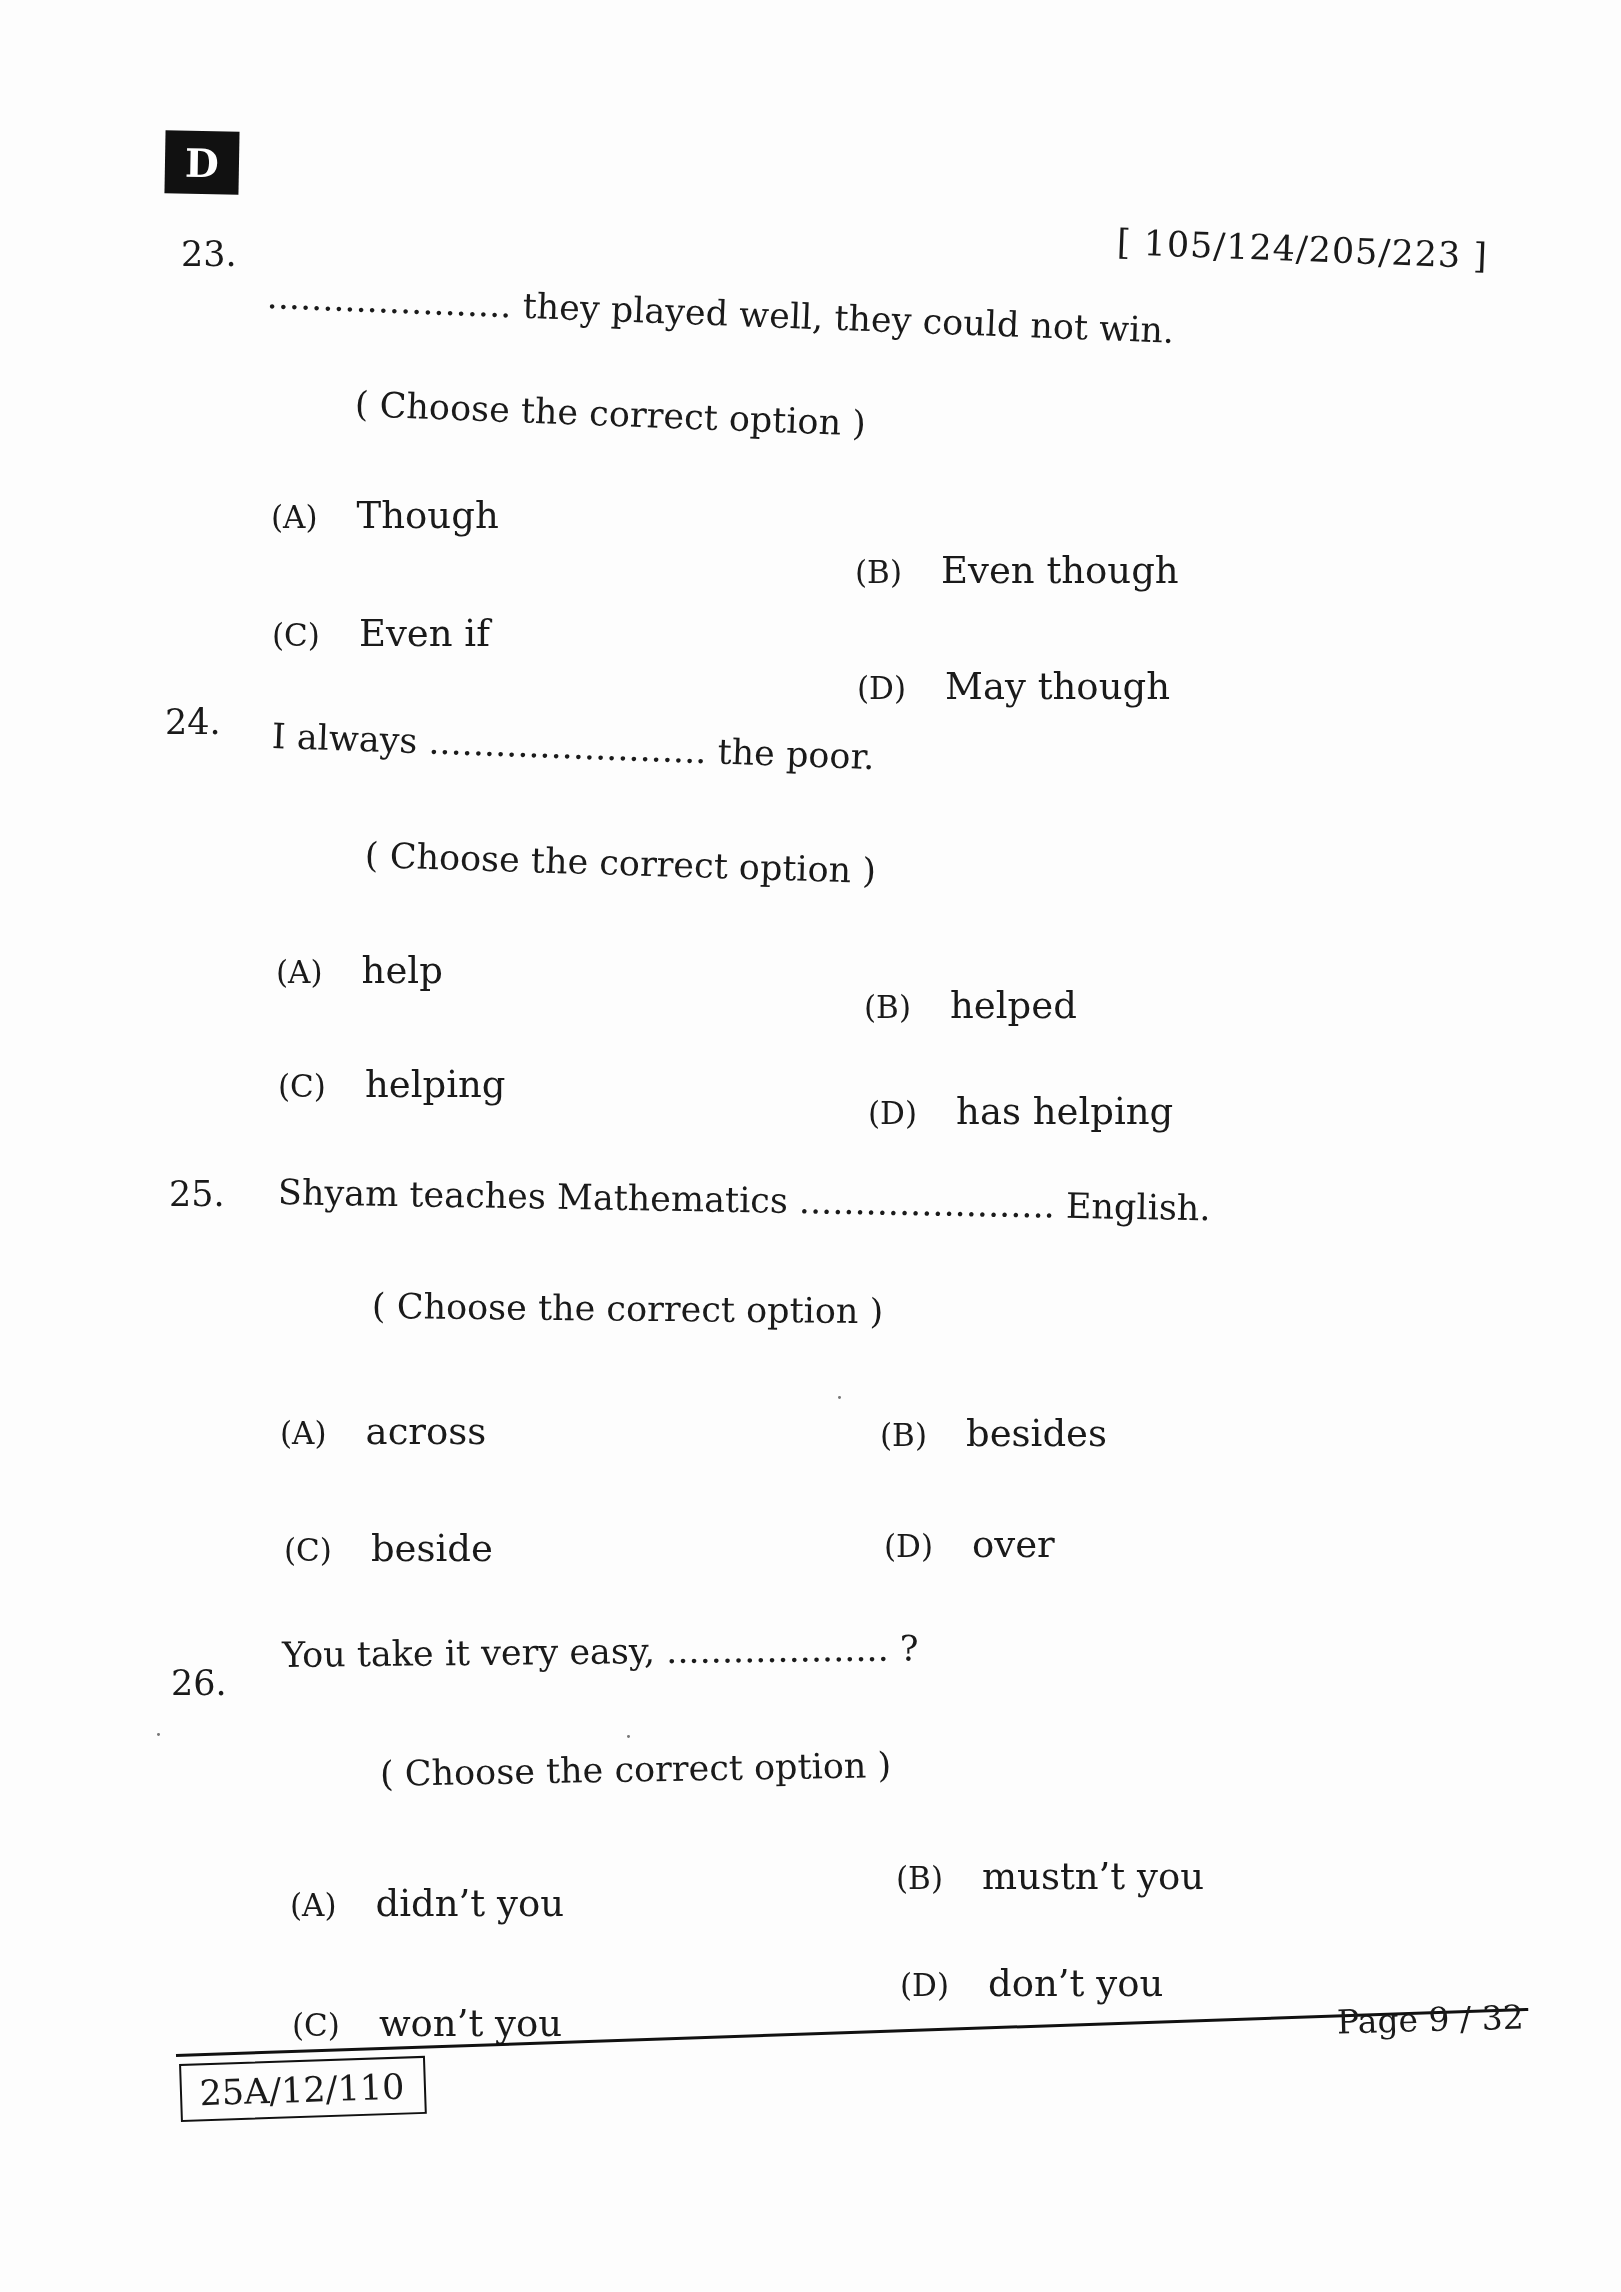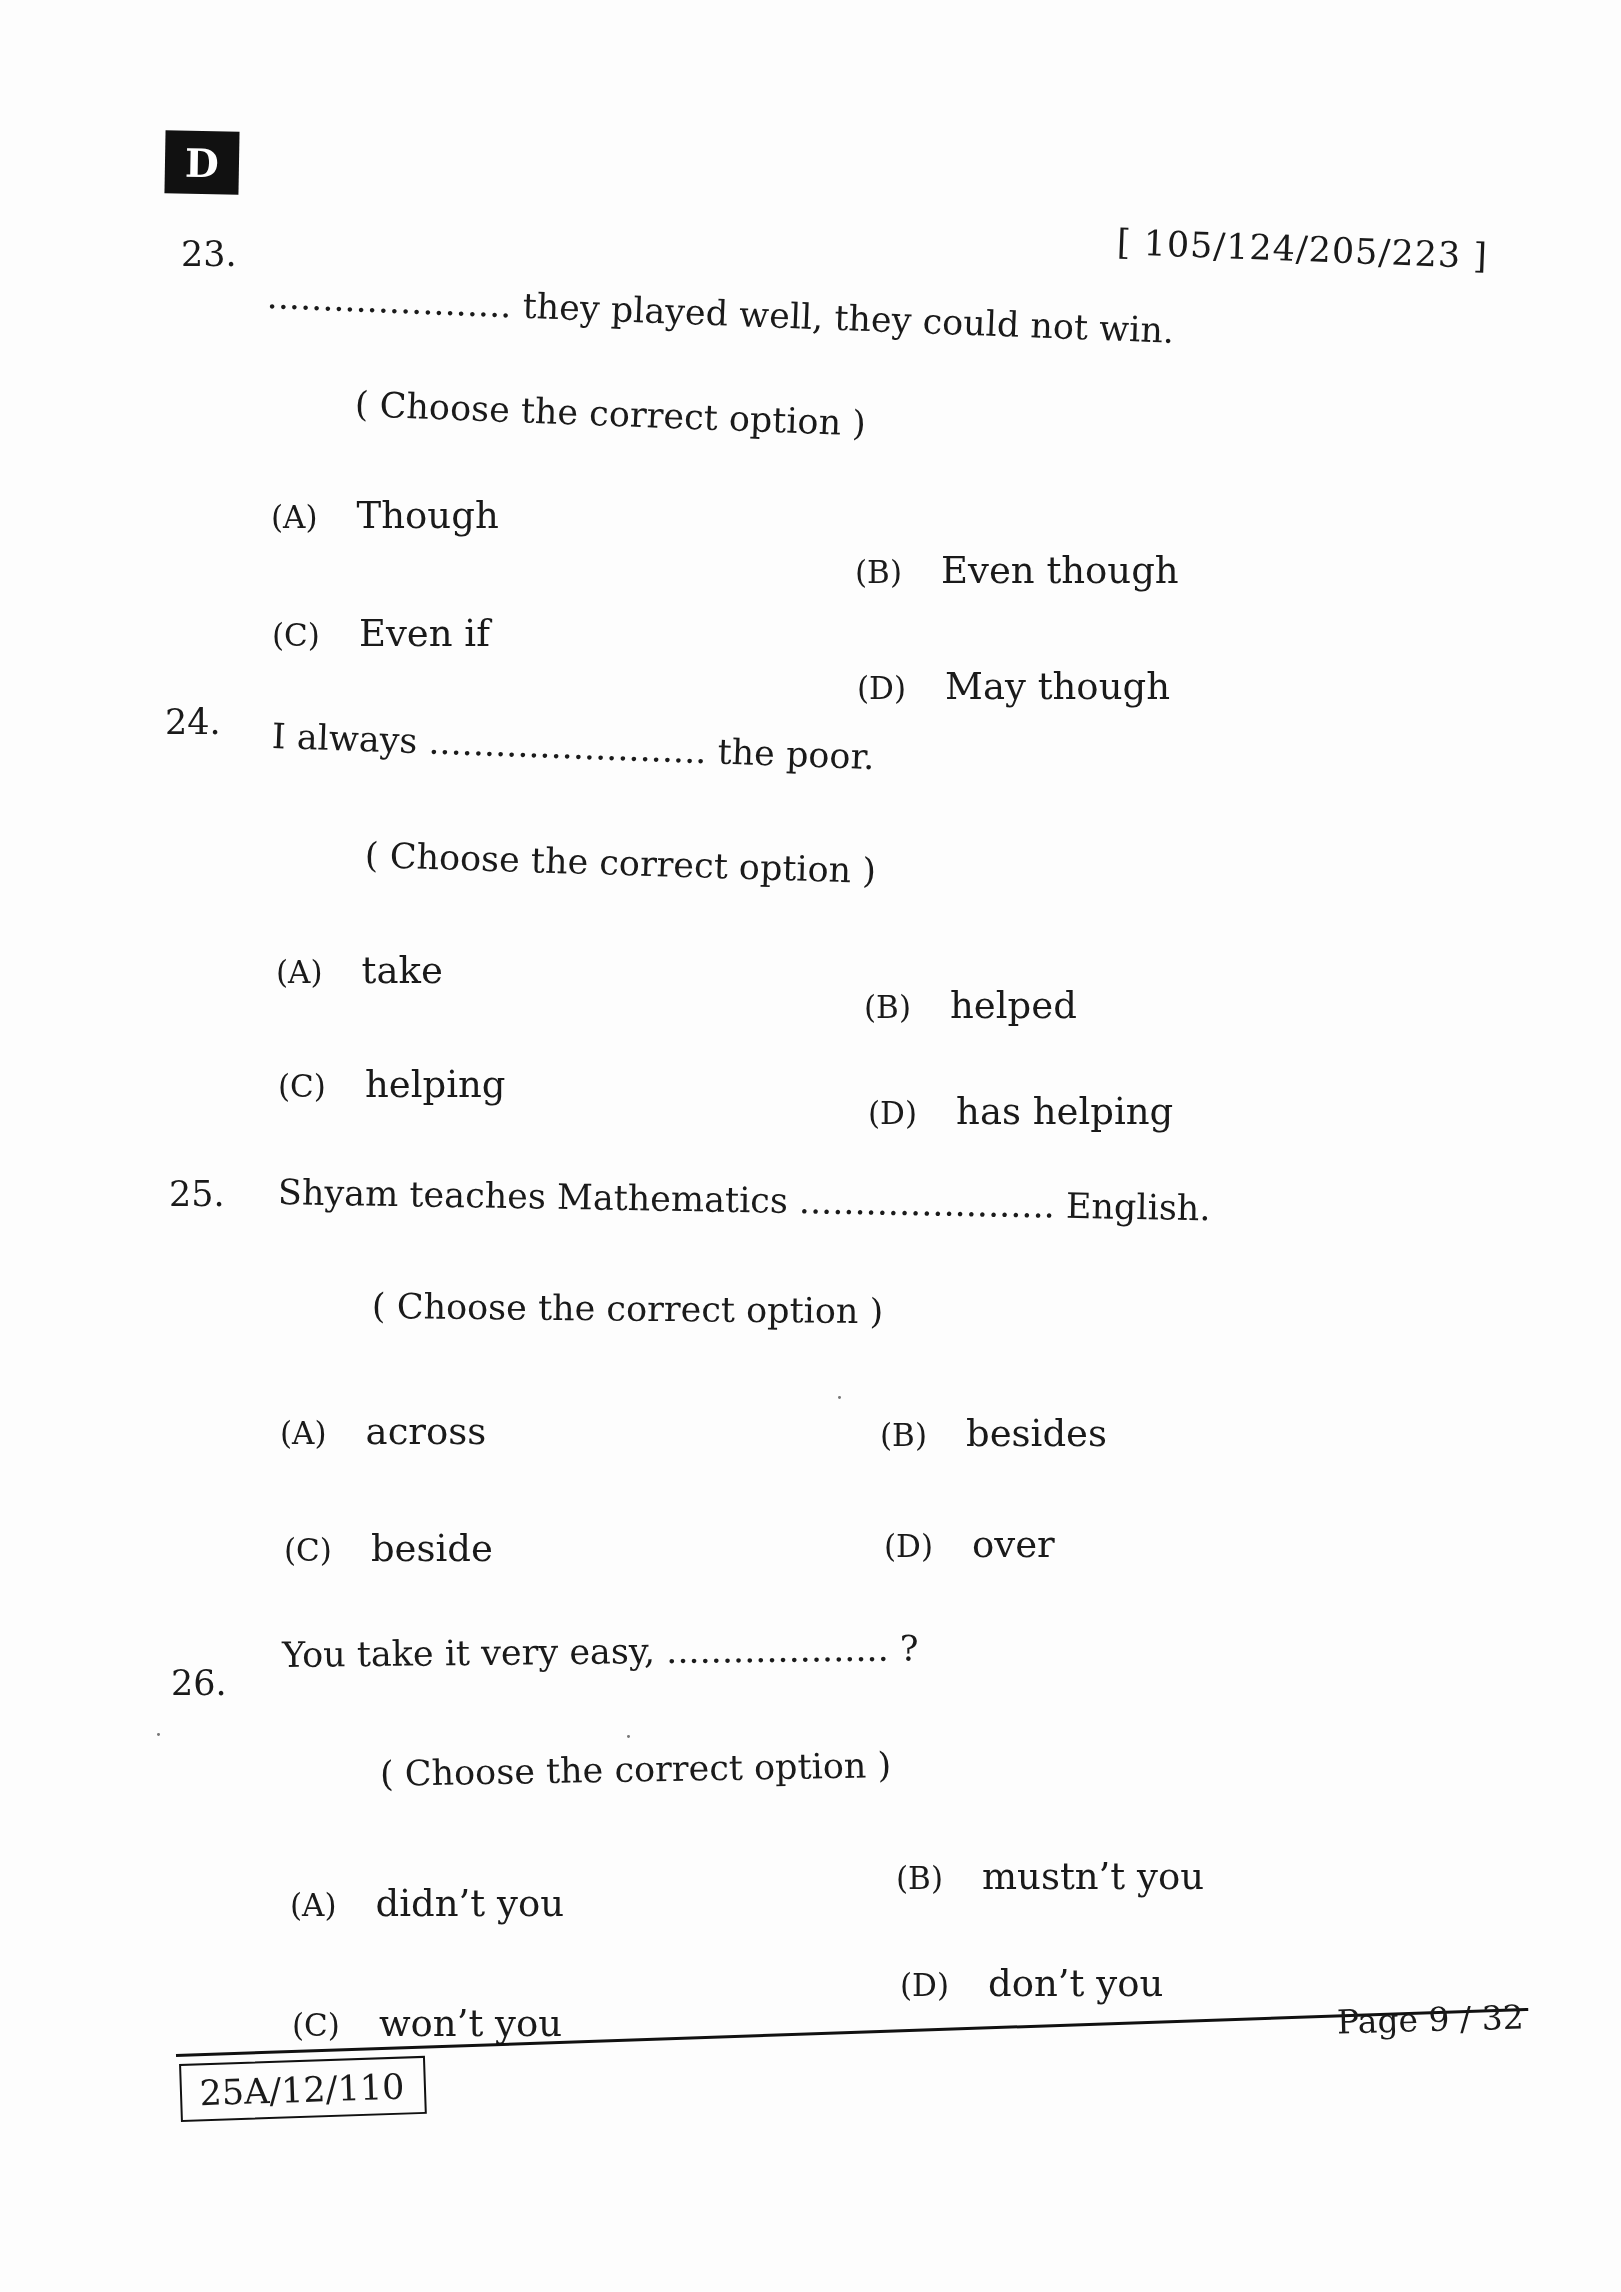"take" span.option-text { text: take -> help }
